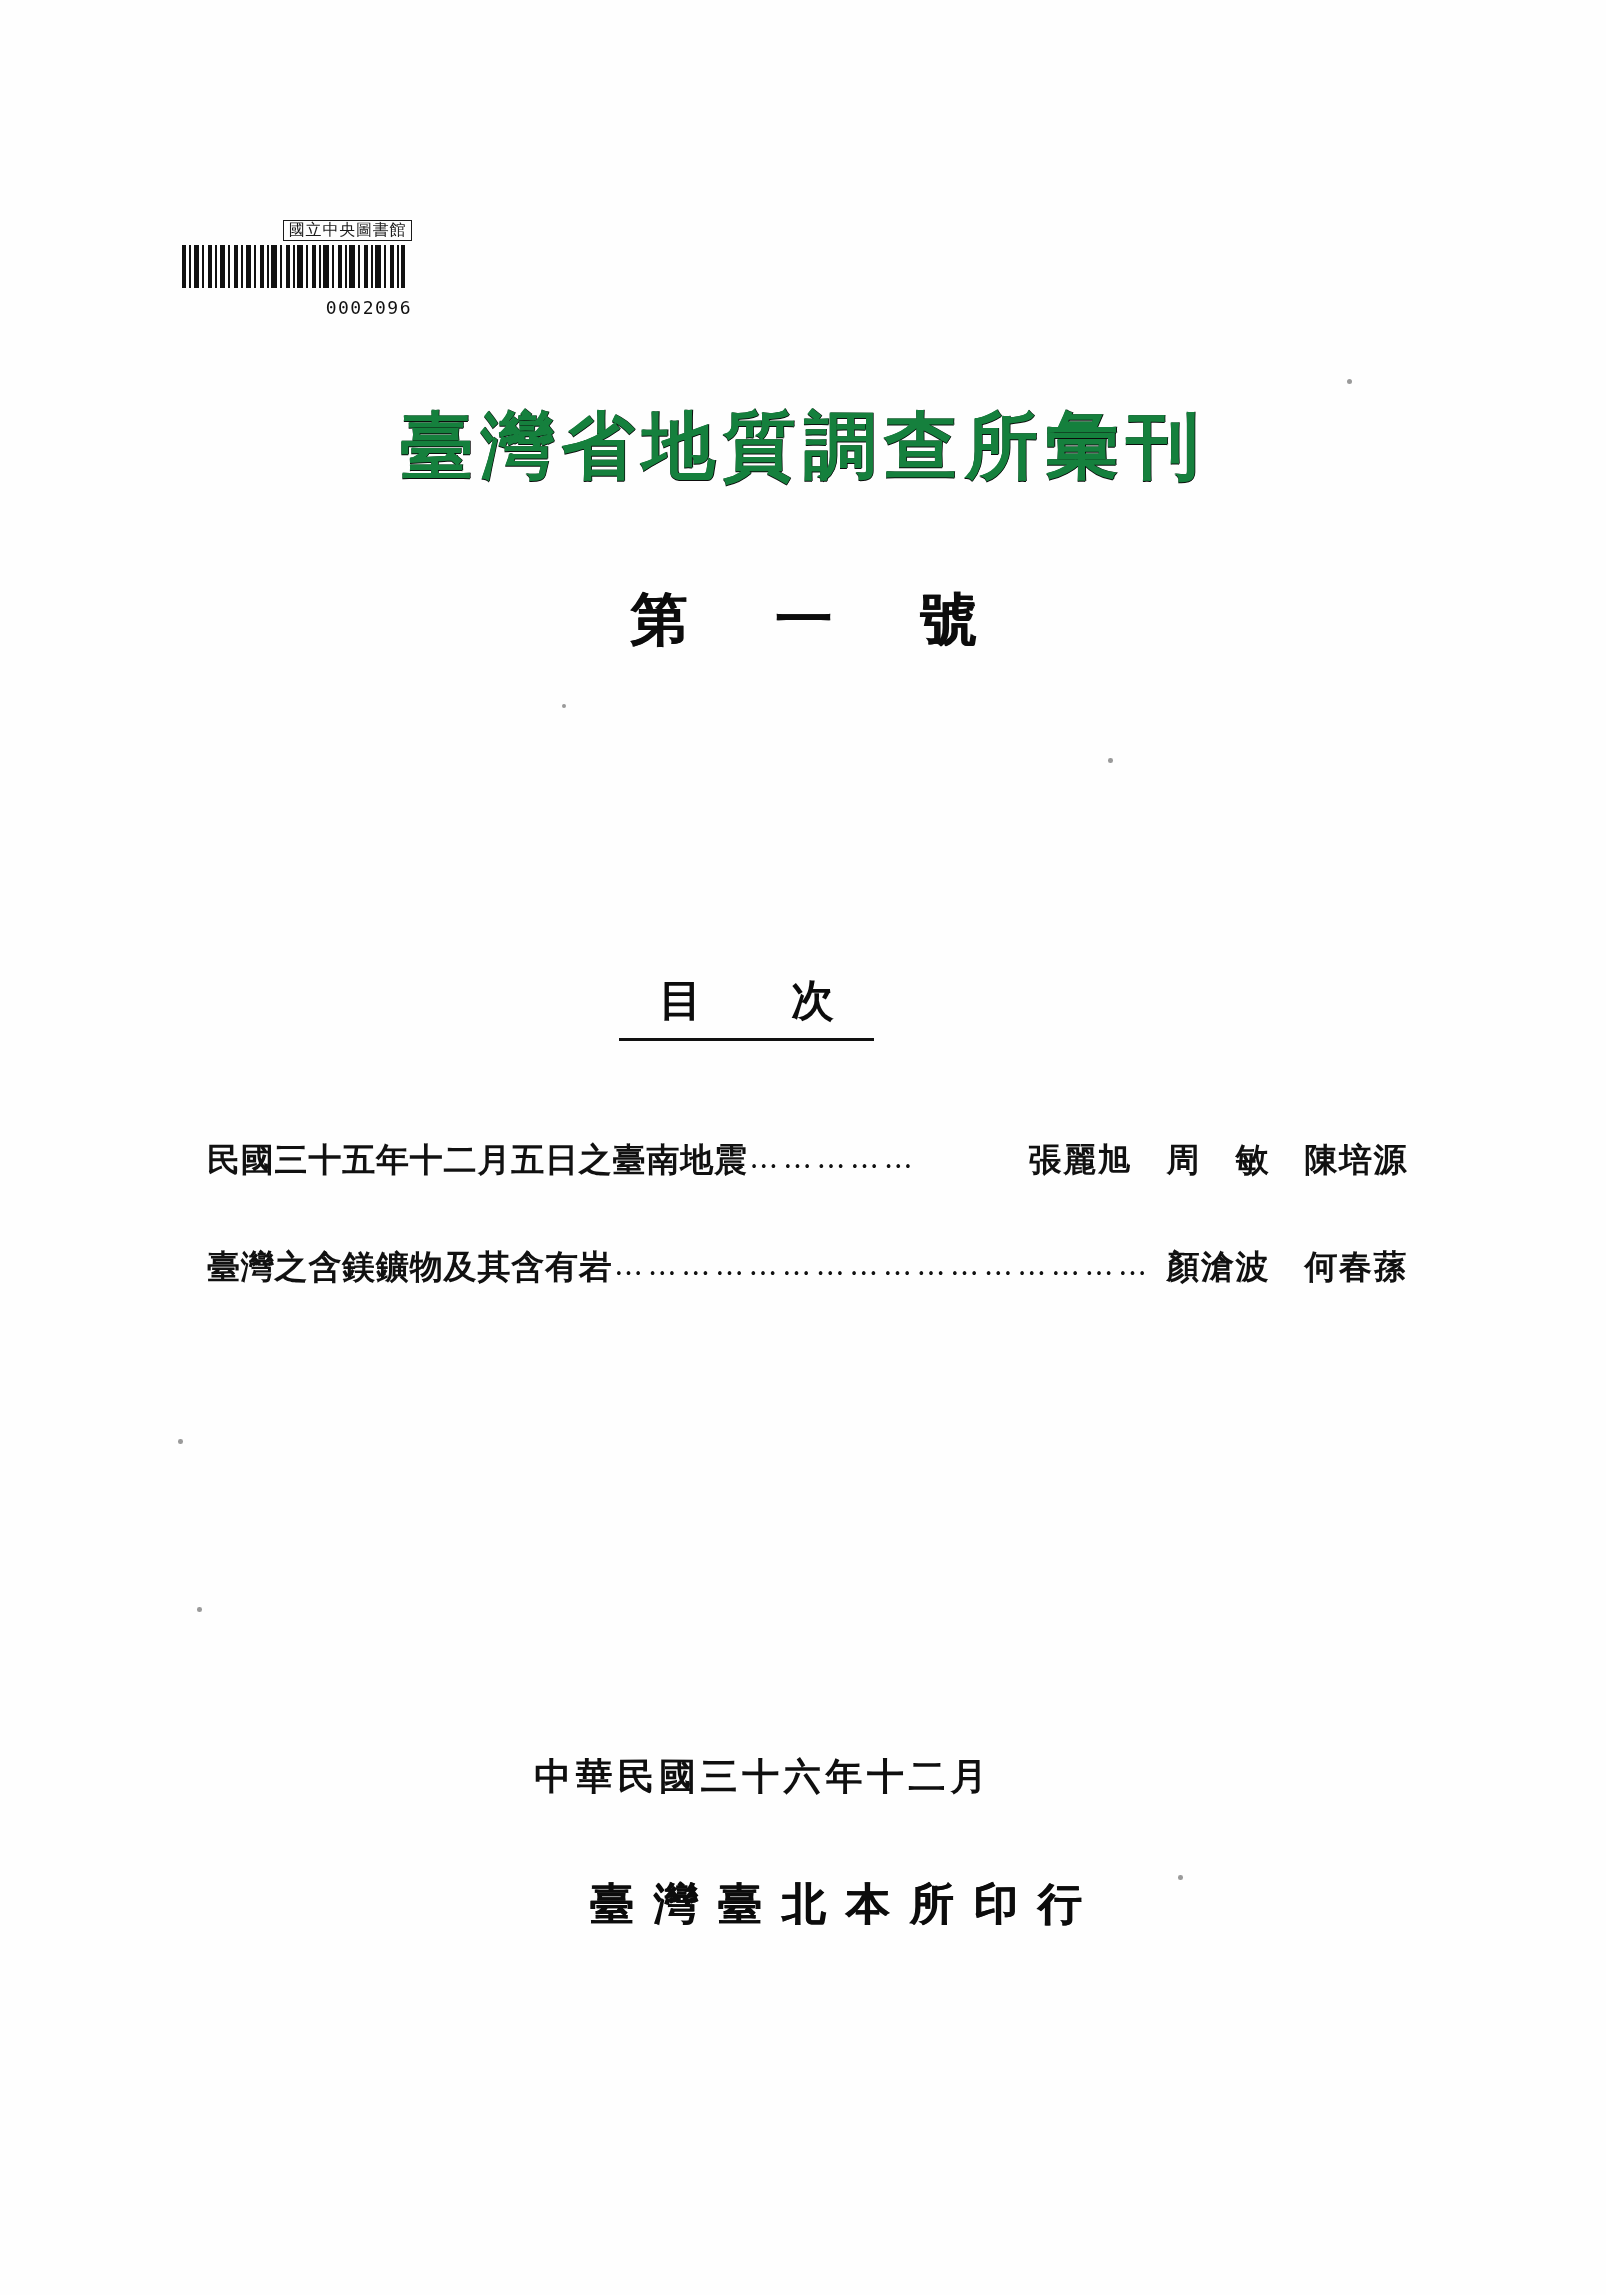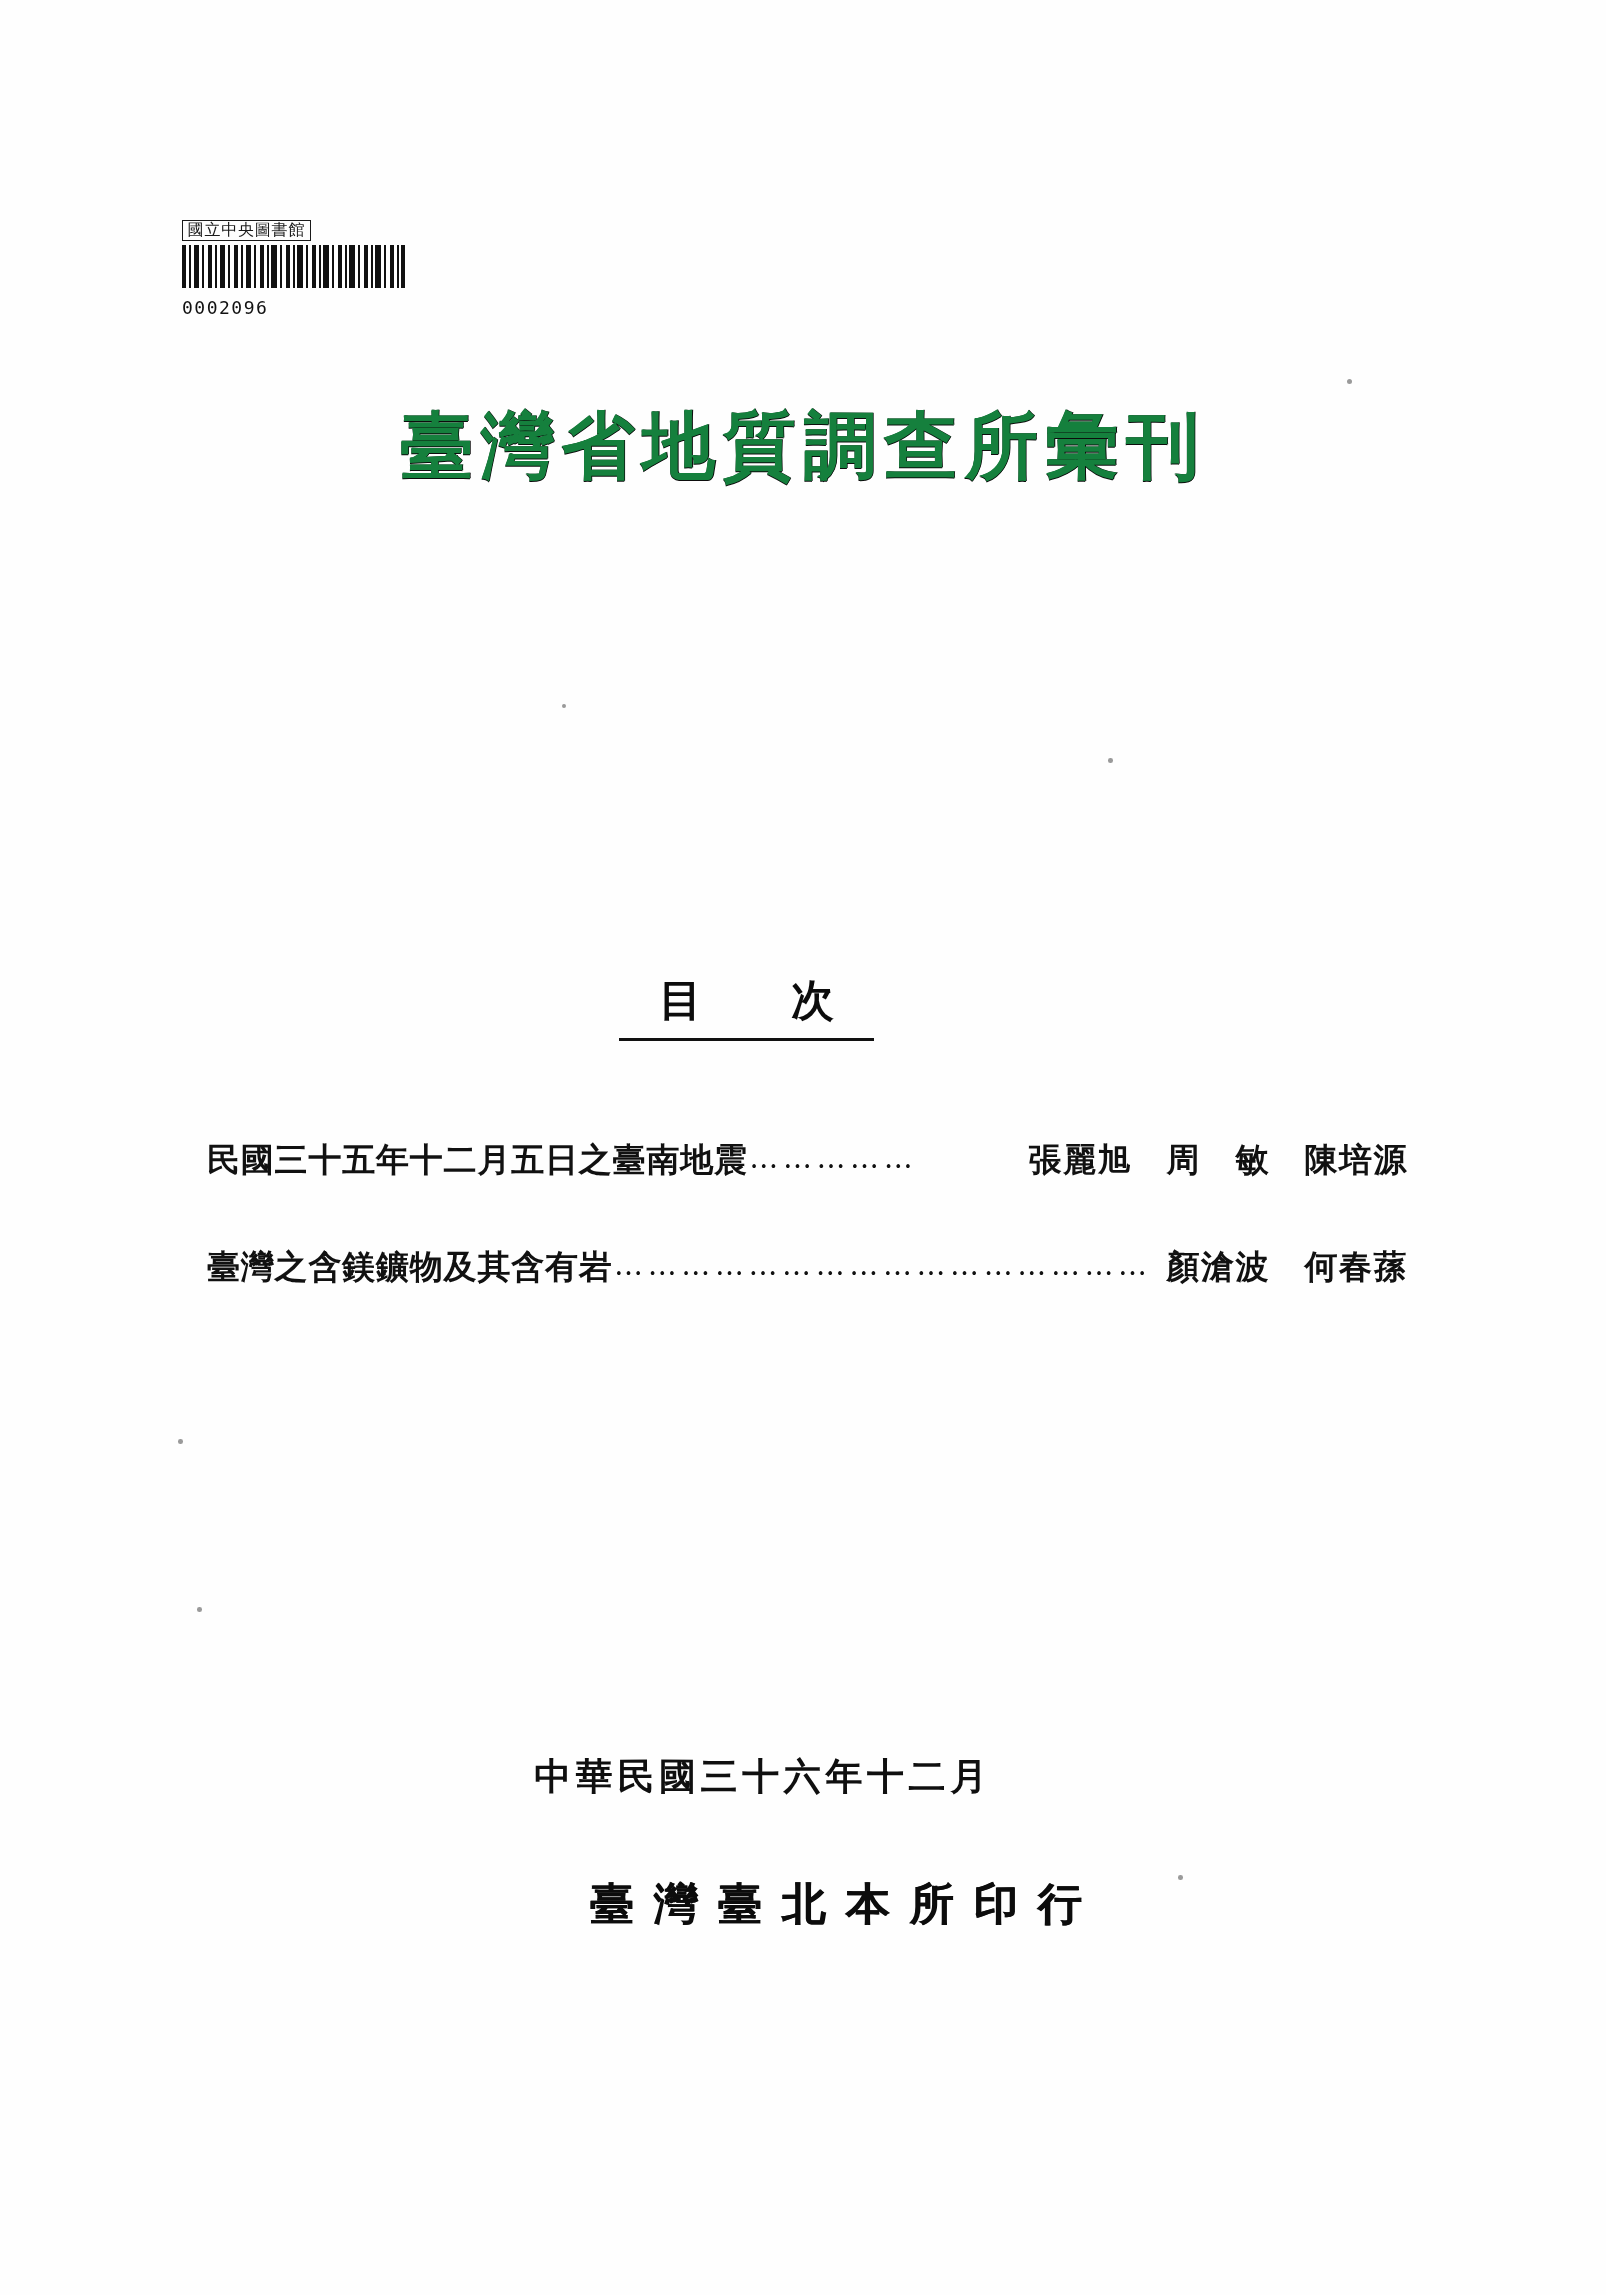"國立中央圖書館" .stamp { text-align: left -> right }
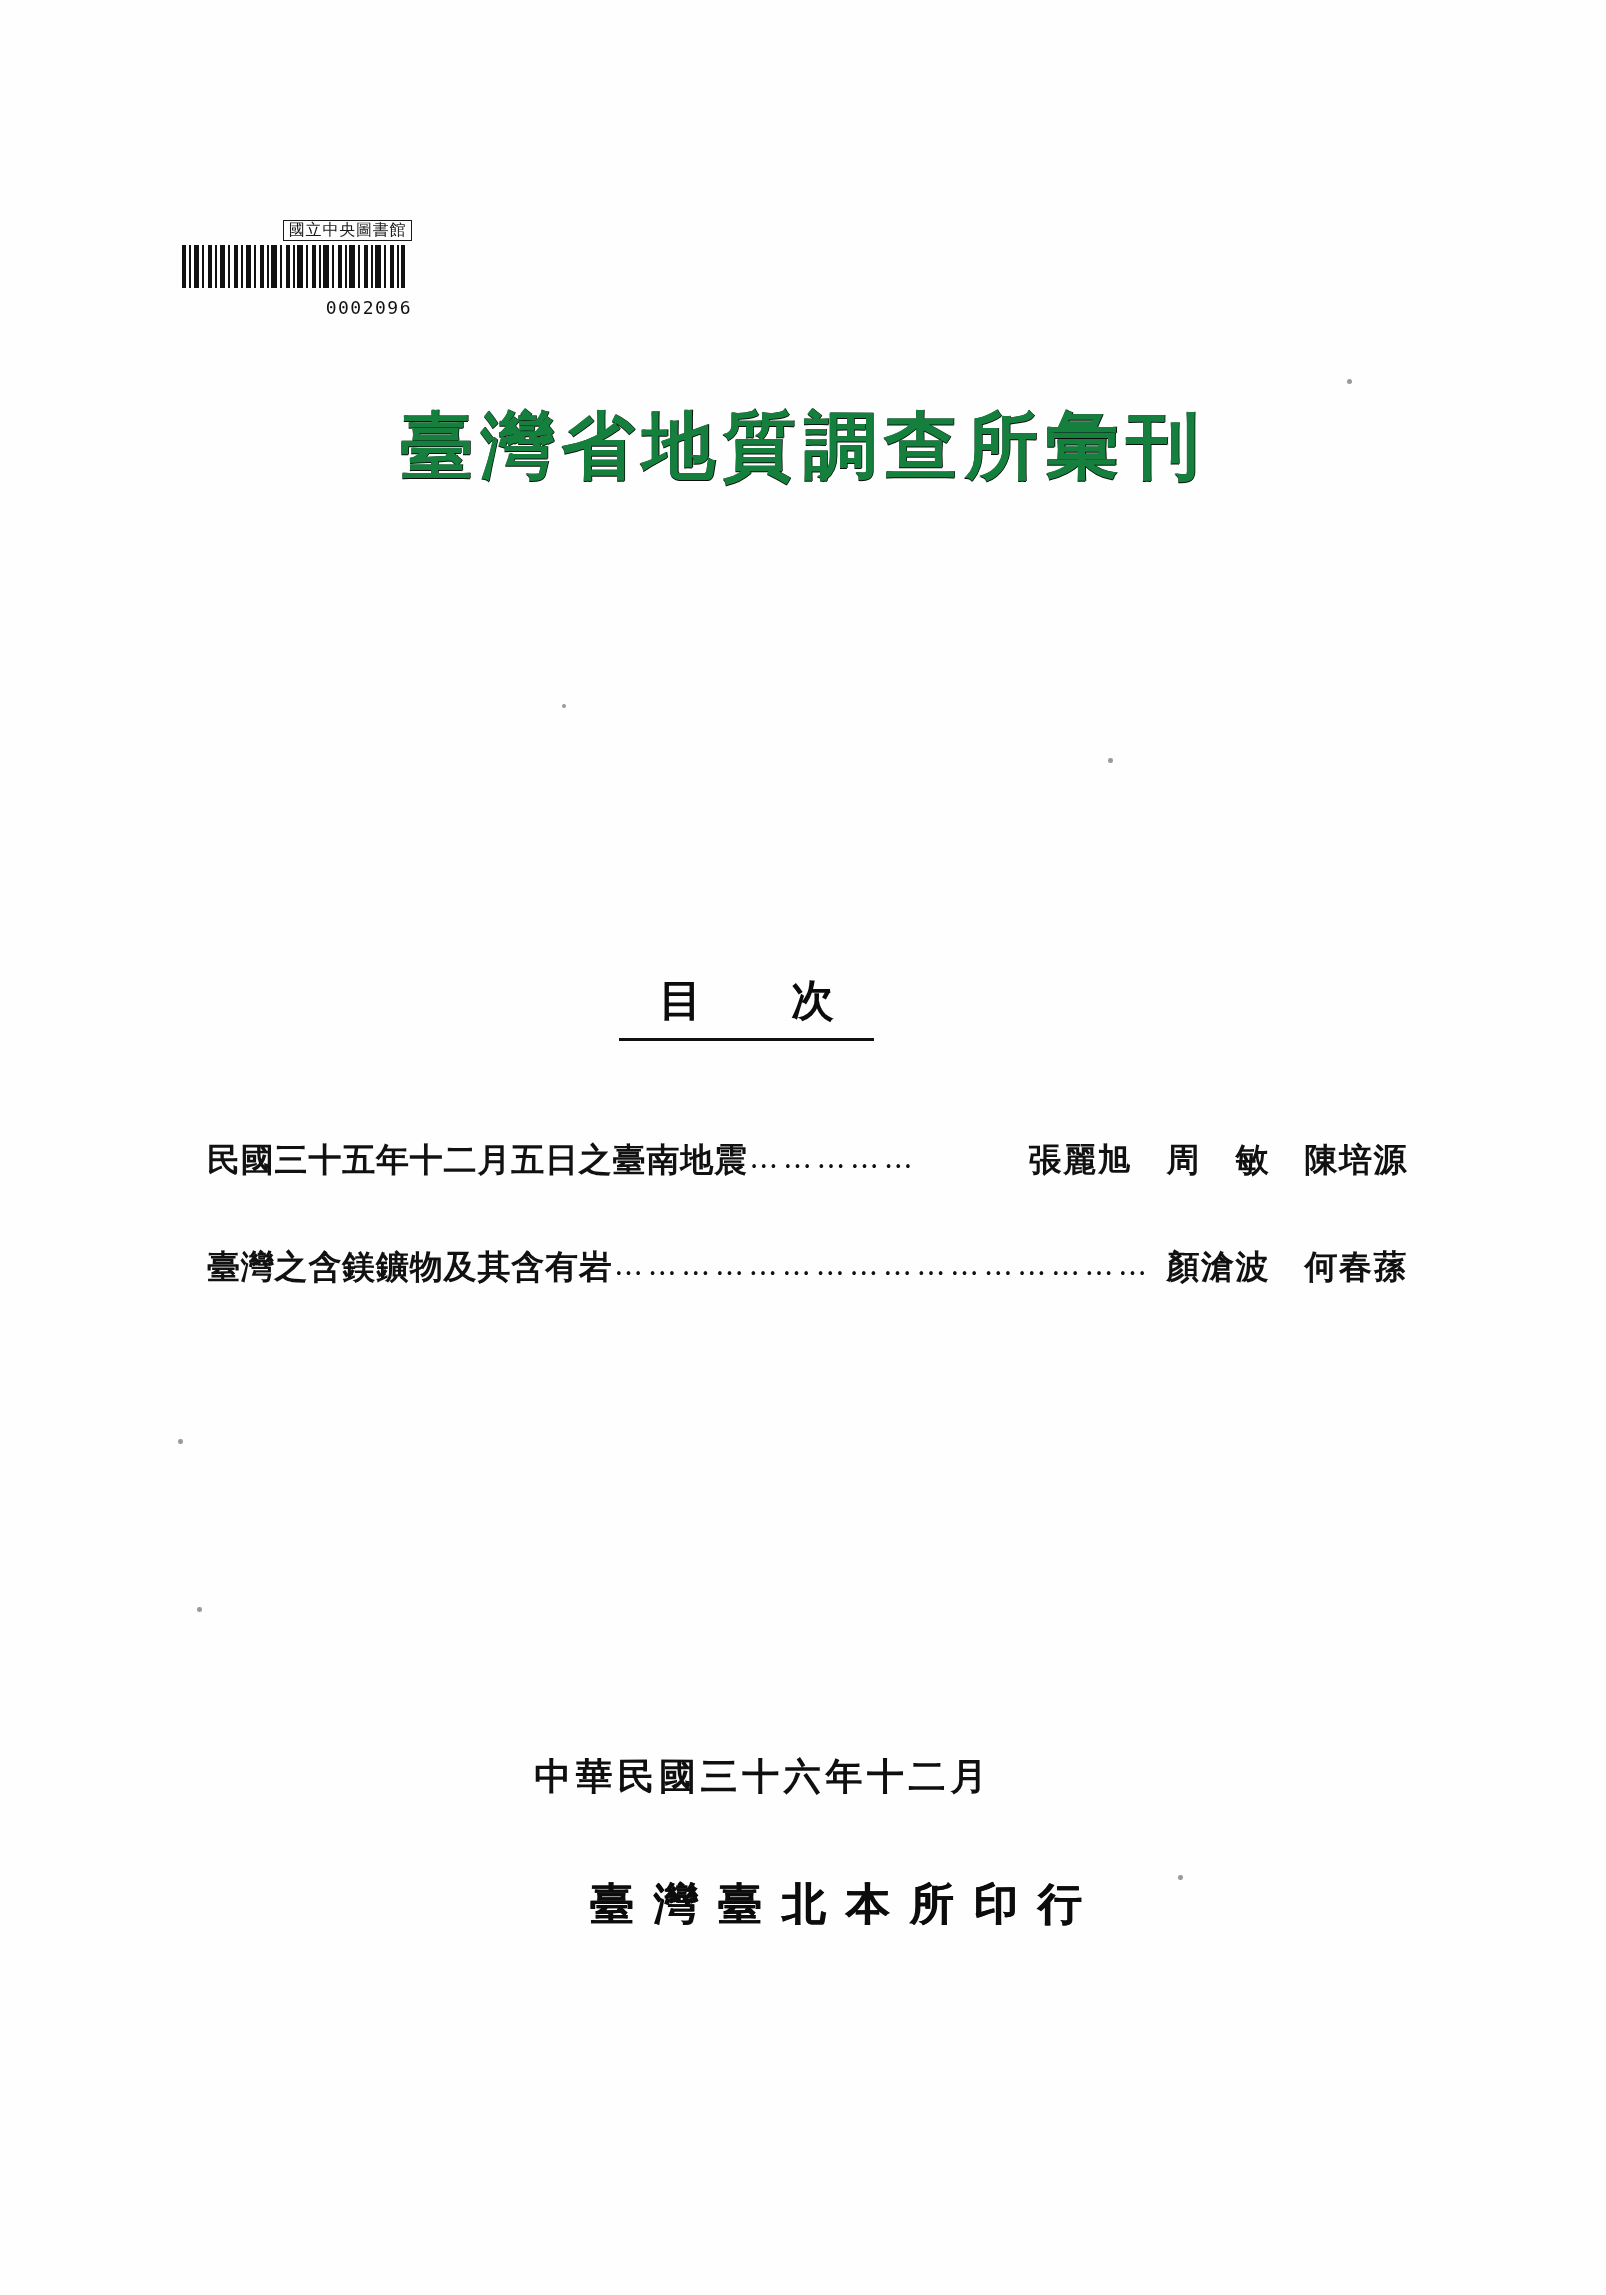"第 一 號" div.issue-number { html: none -> <div>第 一 號</div> }
